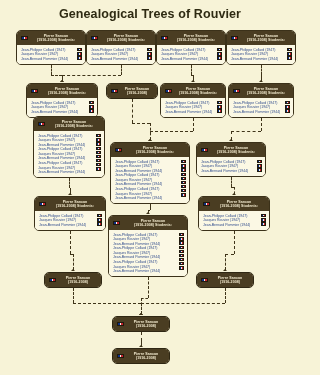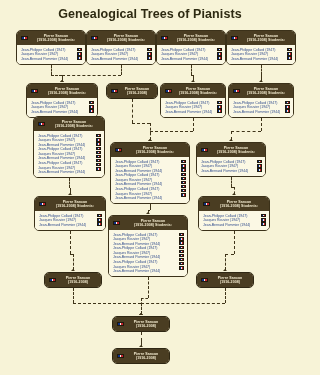"Genealogical Trees of Pianists" div.page-title { text: Pianists -> Rouvier }
